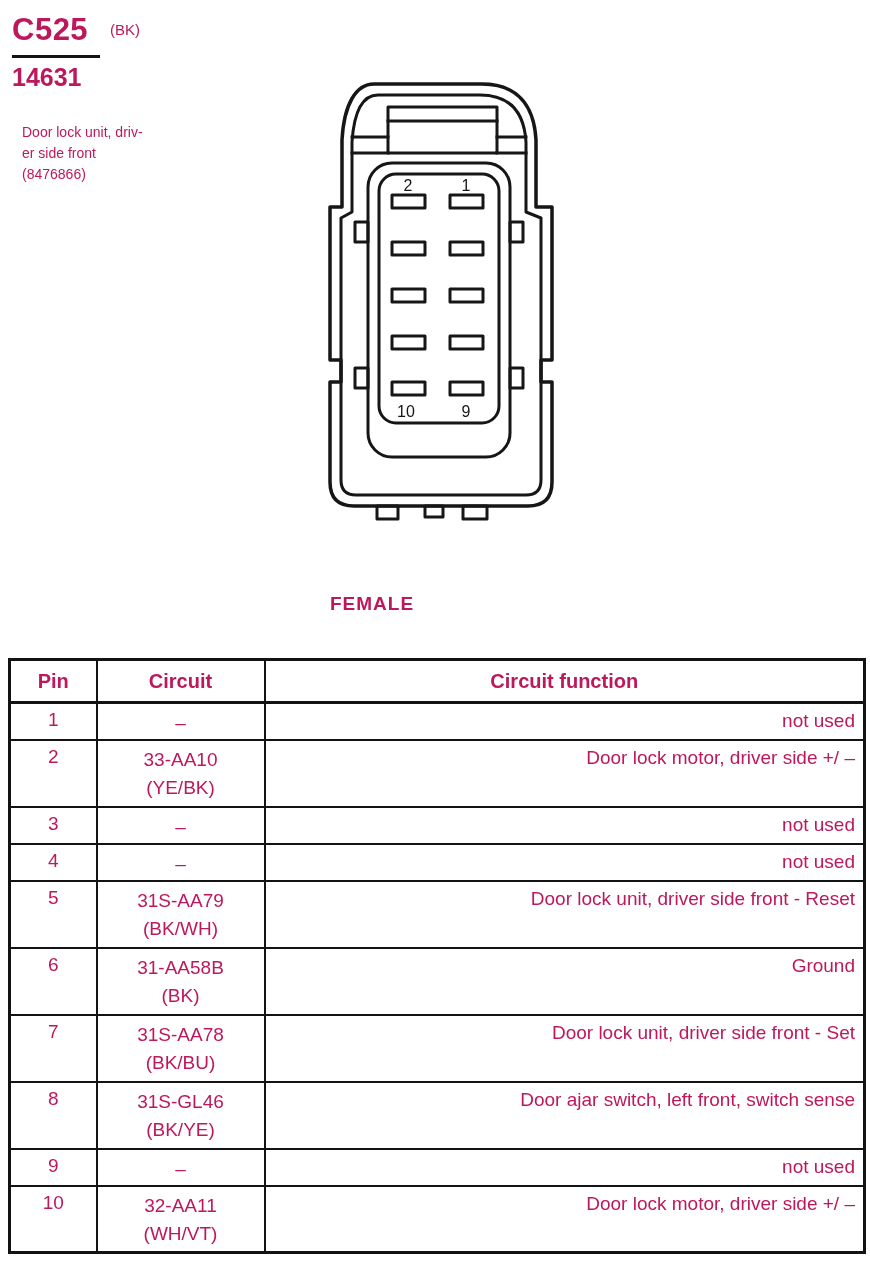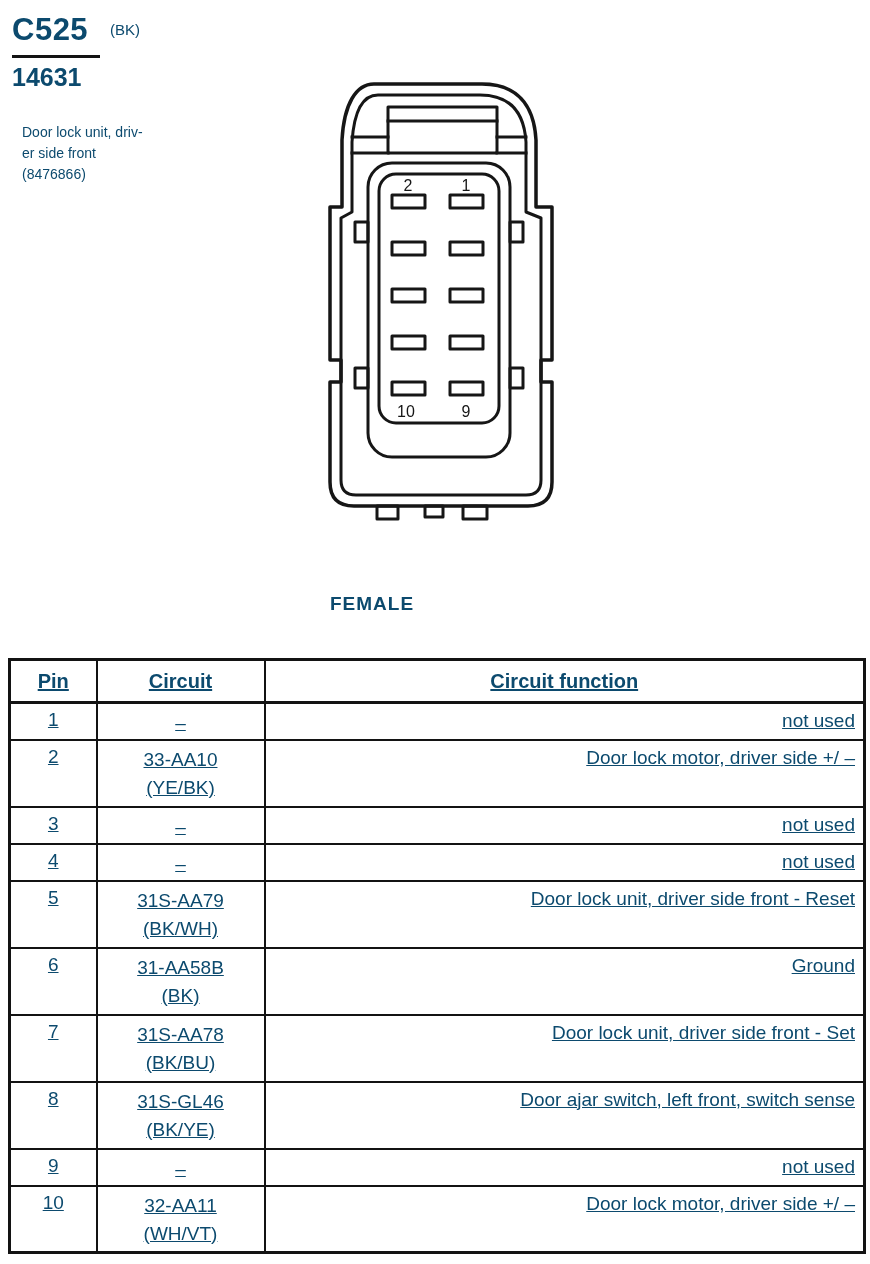"C525" .page { color: #0c4a6e -> #be185d }
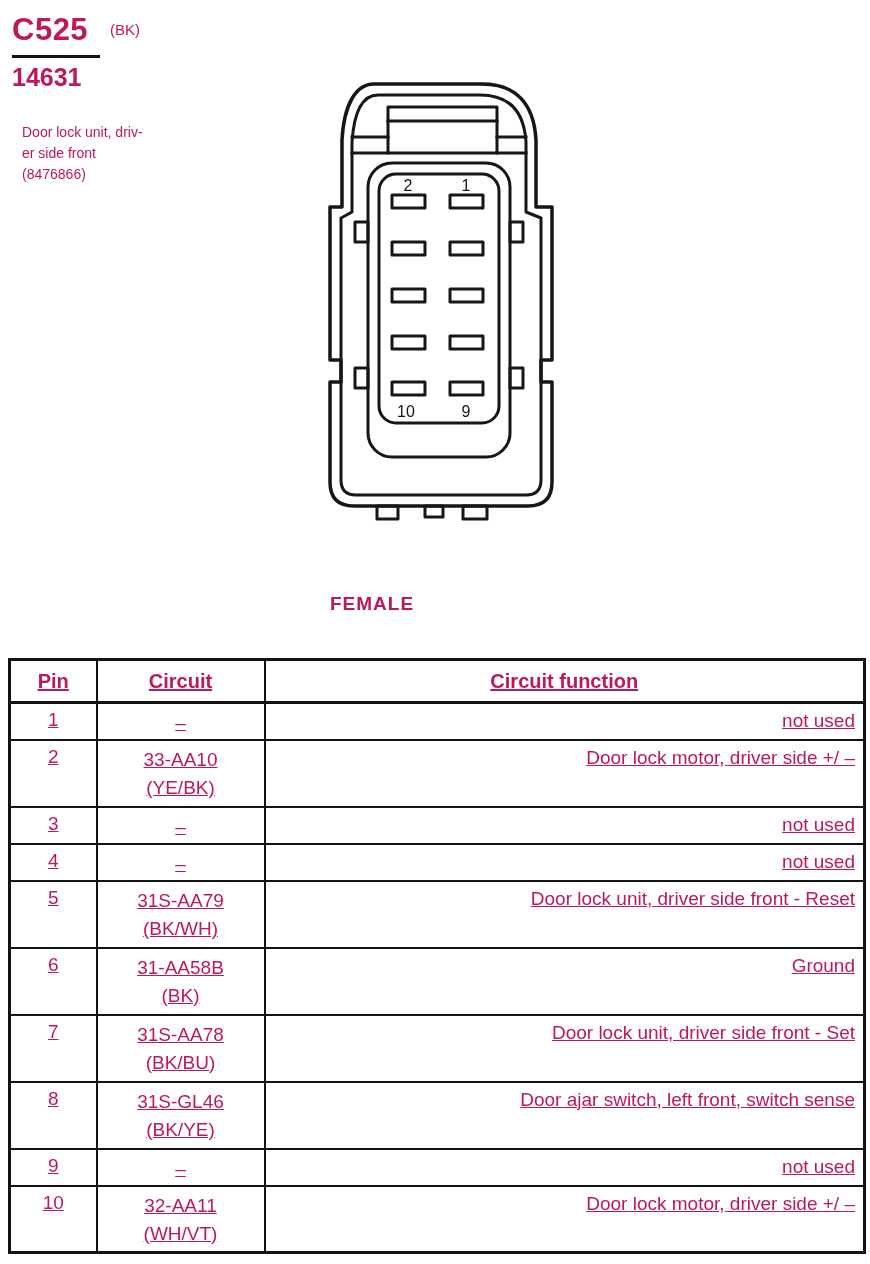"Pin" table.pinout { text-decoration: underline -> none }
